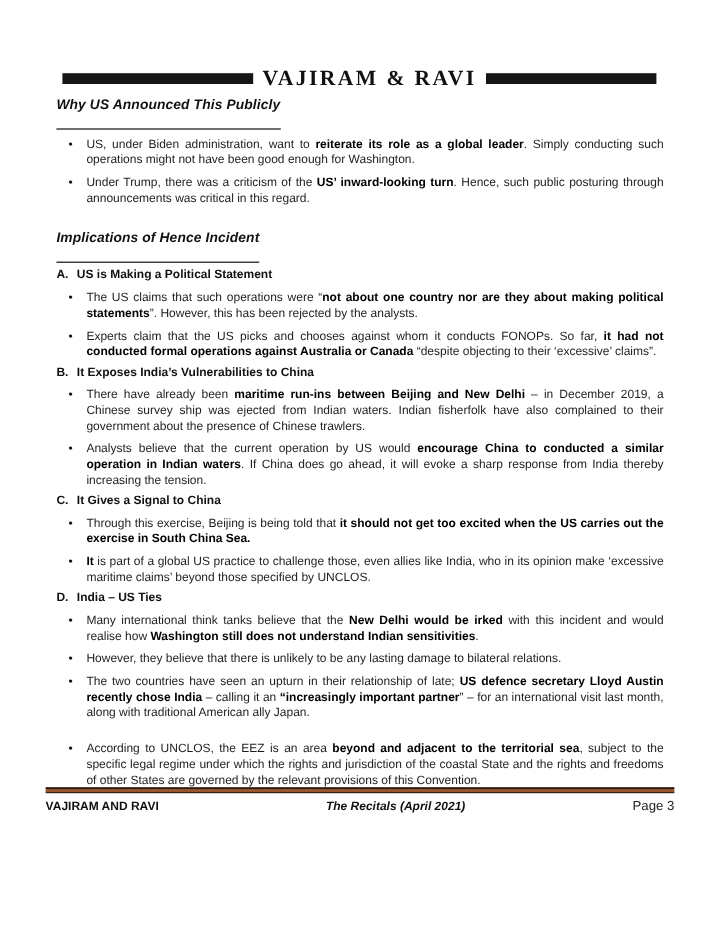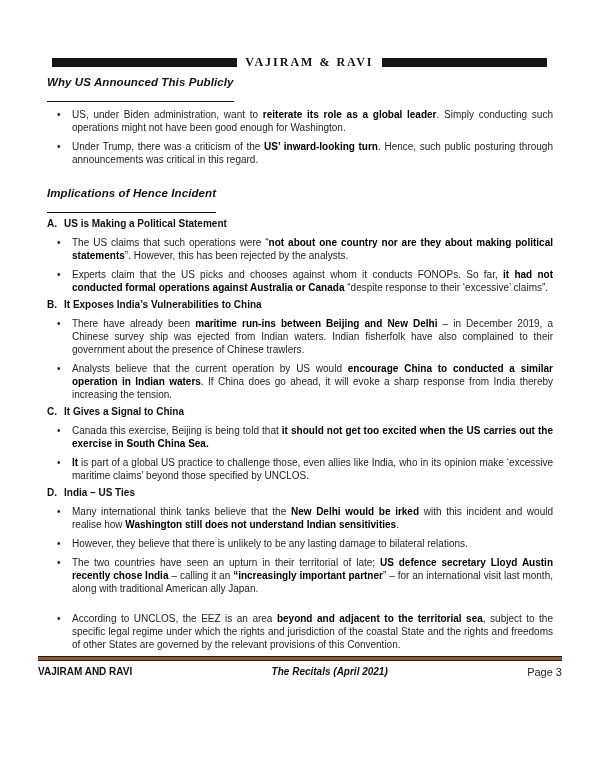"VAJIRAM & RAVI" .brand { font-size: 12px -> 18px }
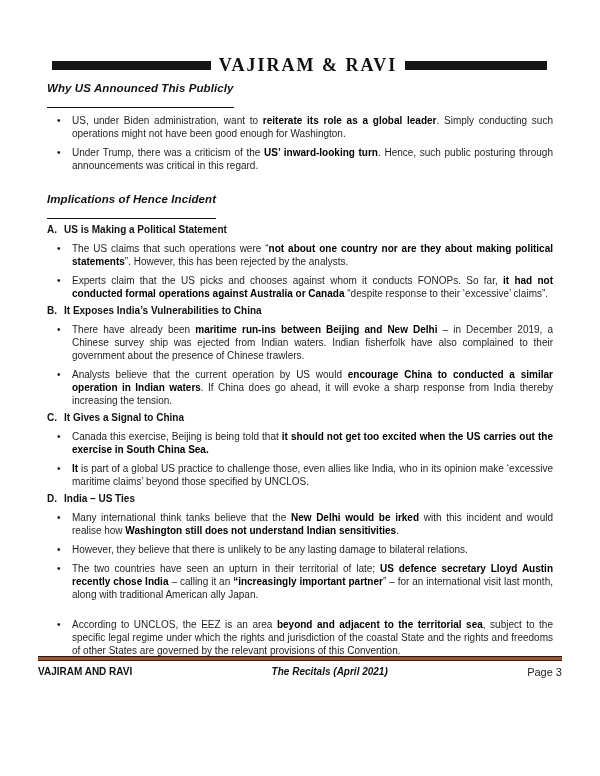"“despite response to their ‘excessive’" span { text: response -> objecting }
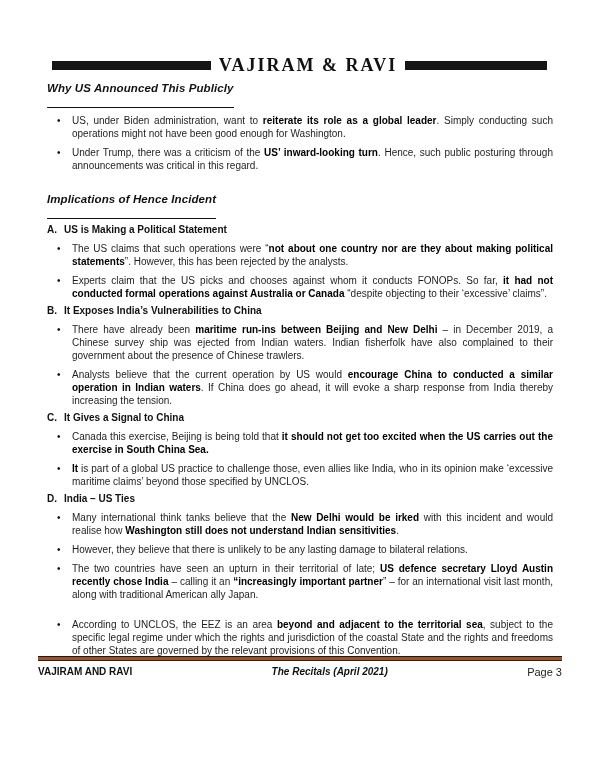"Canada this exercise, Beijing is" span { text: Canada -> Through }
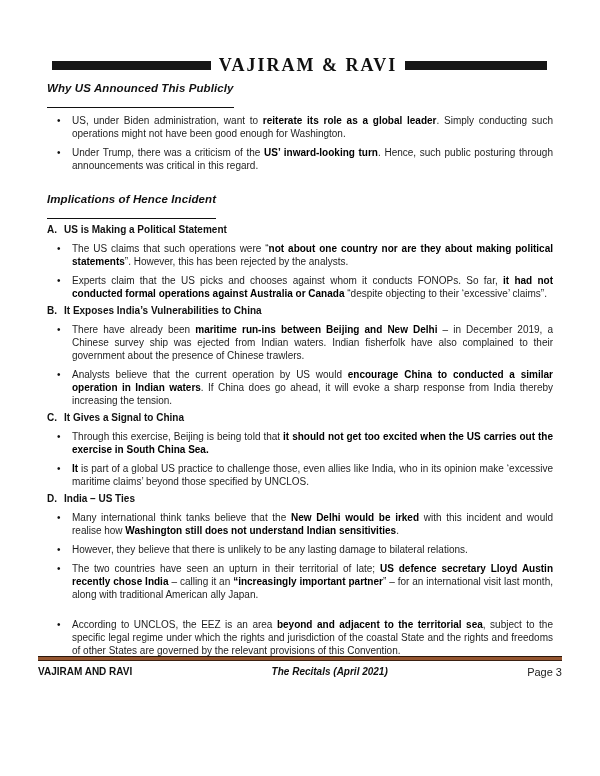"The two countries have seen" span { text: territorial -> relationship }
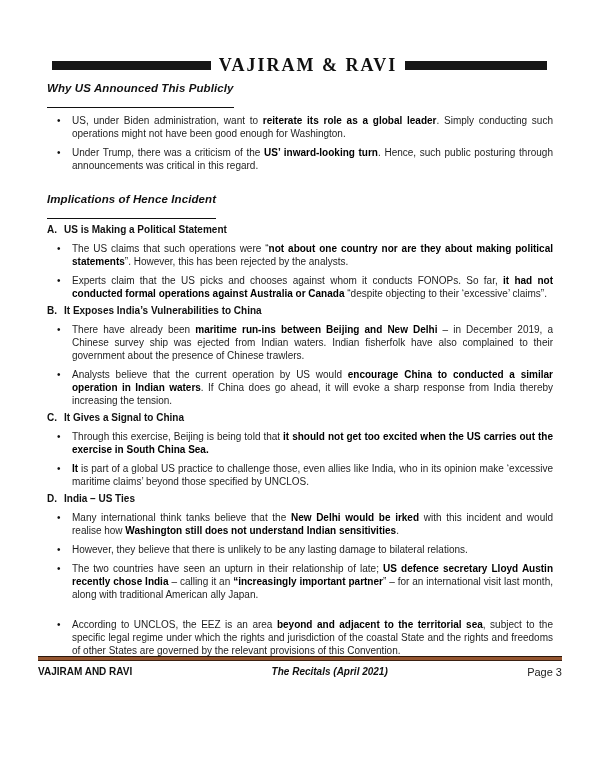"VAJIRAM AND RAVI" .footer-row { align-items: flex-start -> center }
